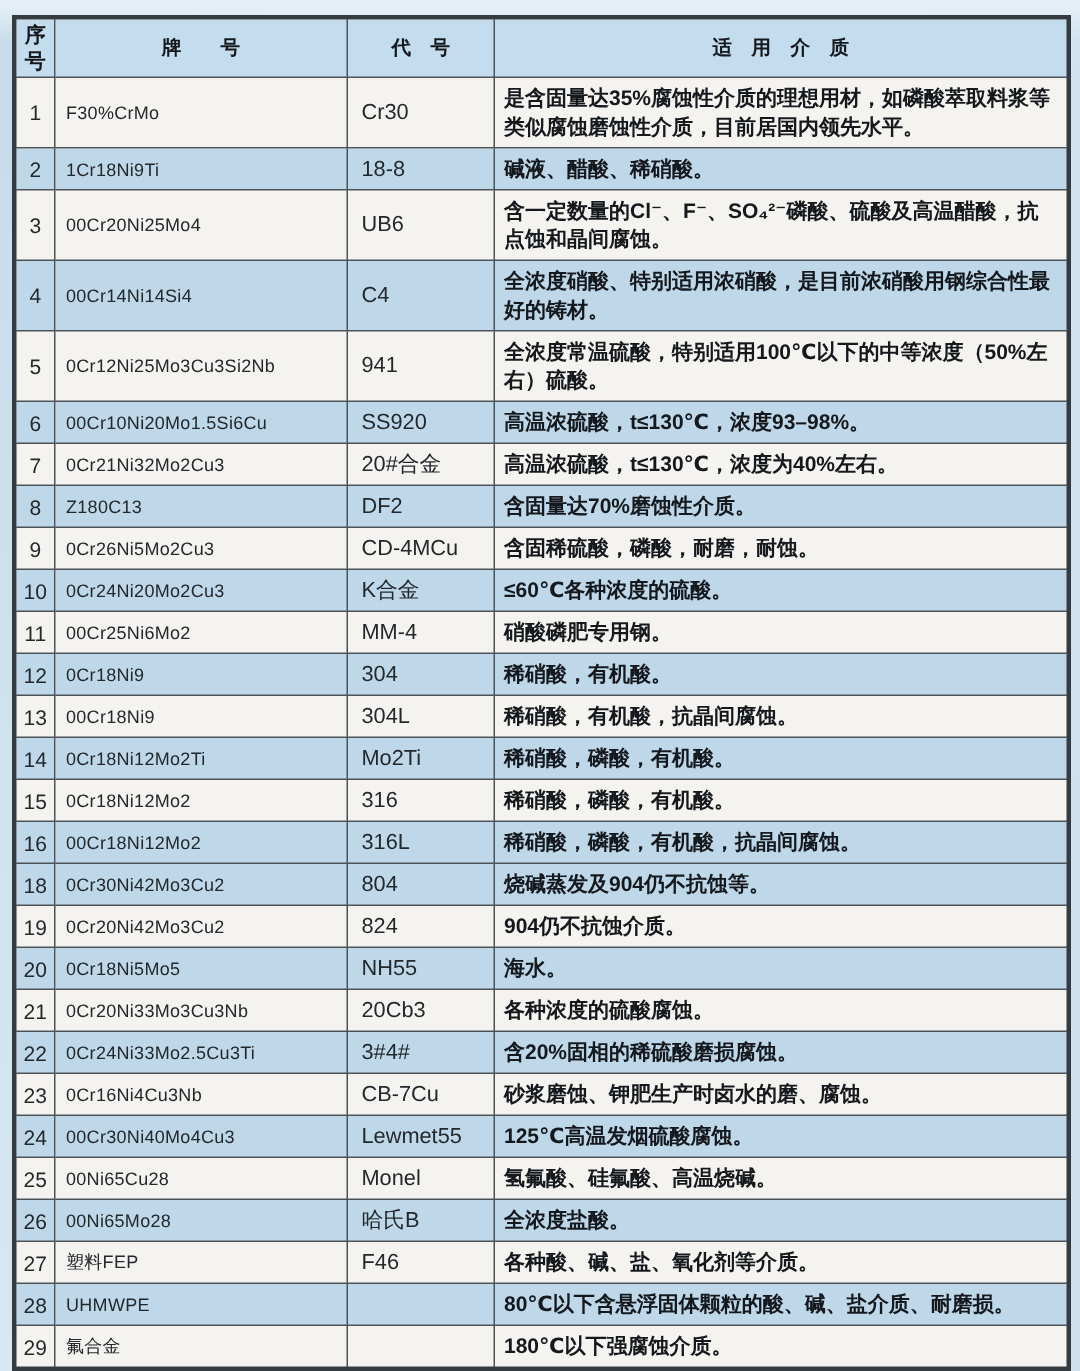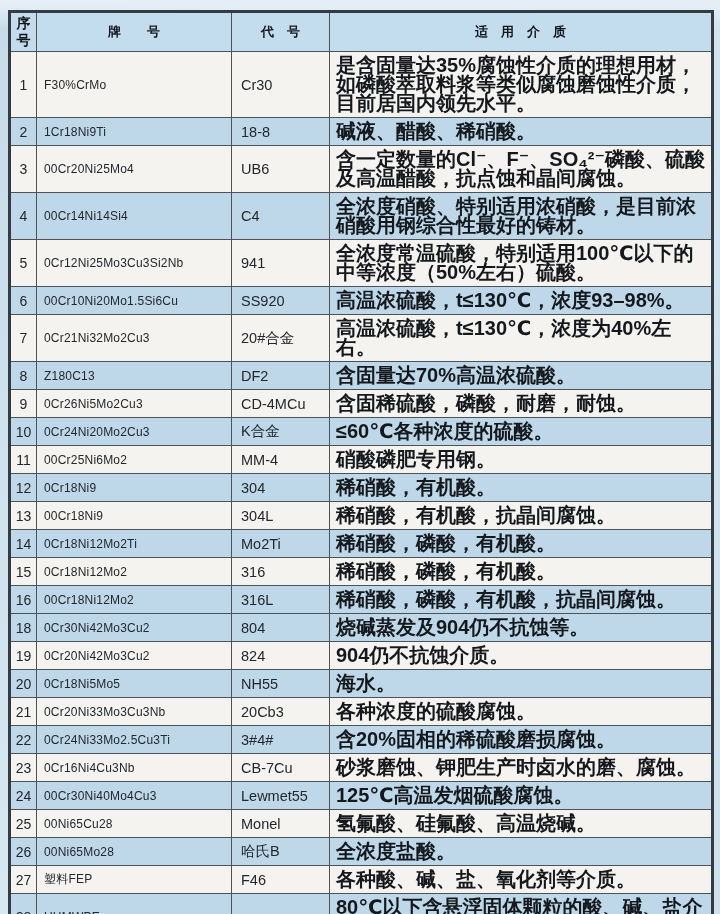"是含固量达35%腐蚀性介质的理想用材，如磷酸萃取料浆等类似腐蚀磨蚀性介质，目前居" td.media { font-size: 20px -> 14px }
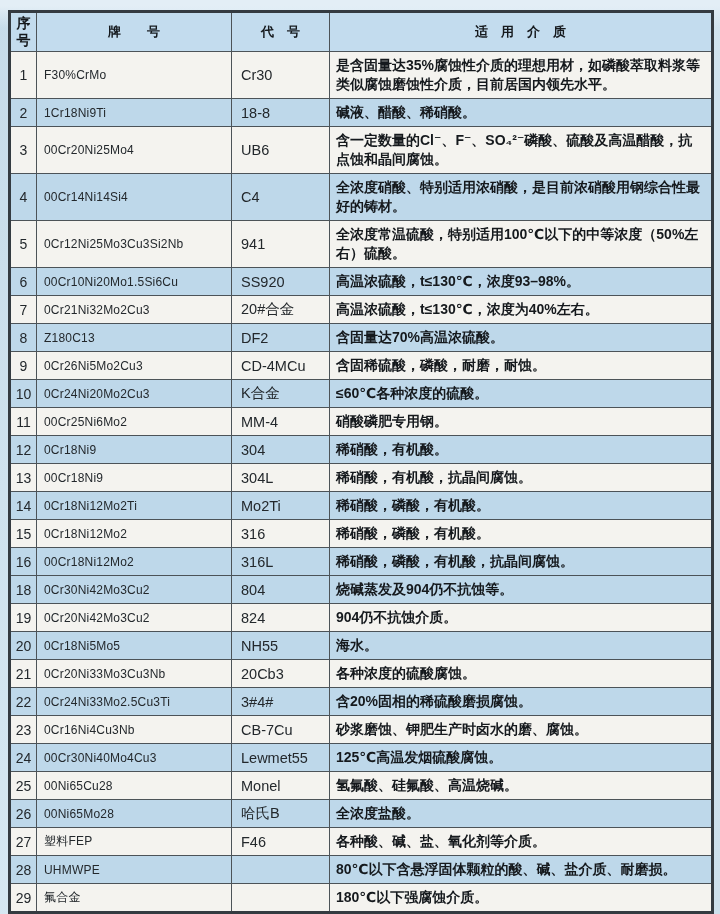"含固量达70%高温浓硫酸。" td.media { text: 70%高温浓硫酸 -> 70%磨蚀性介质 }
